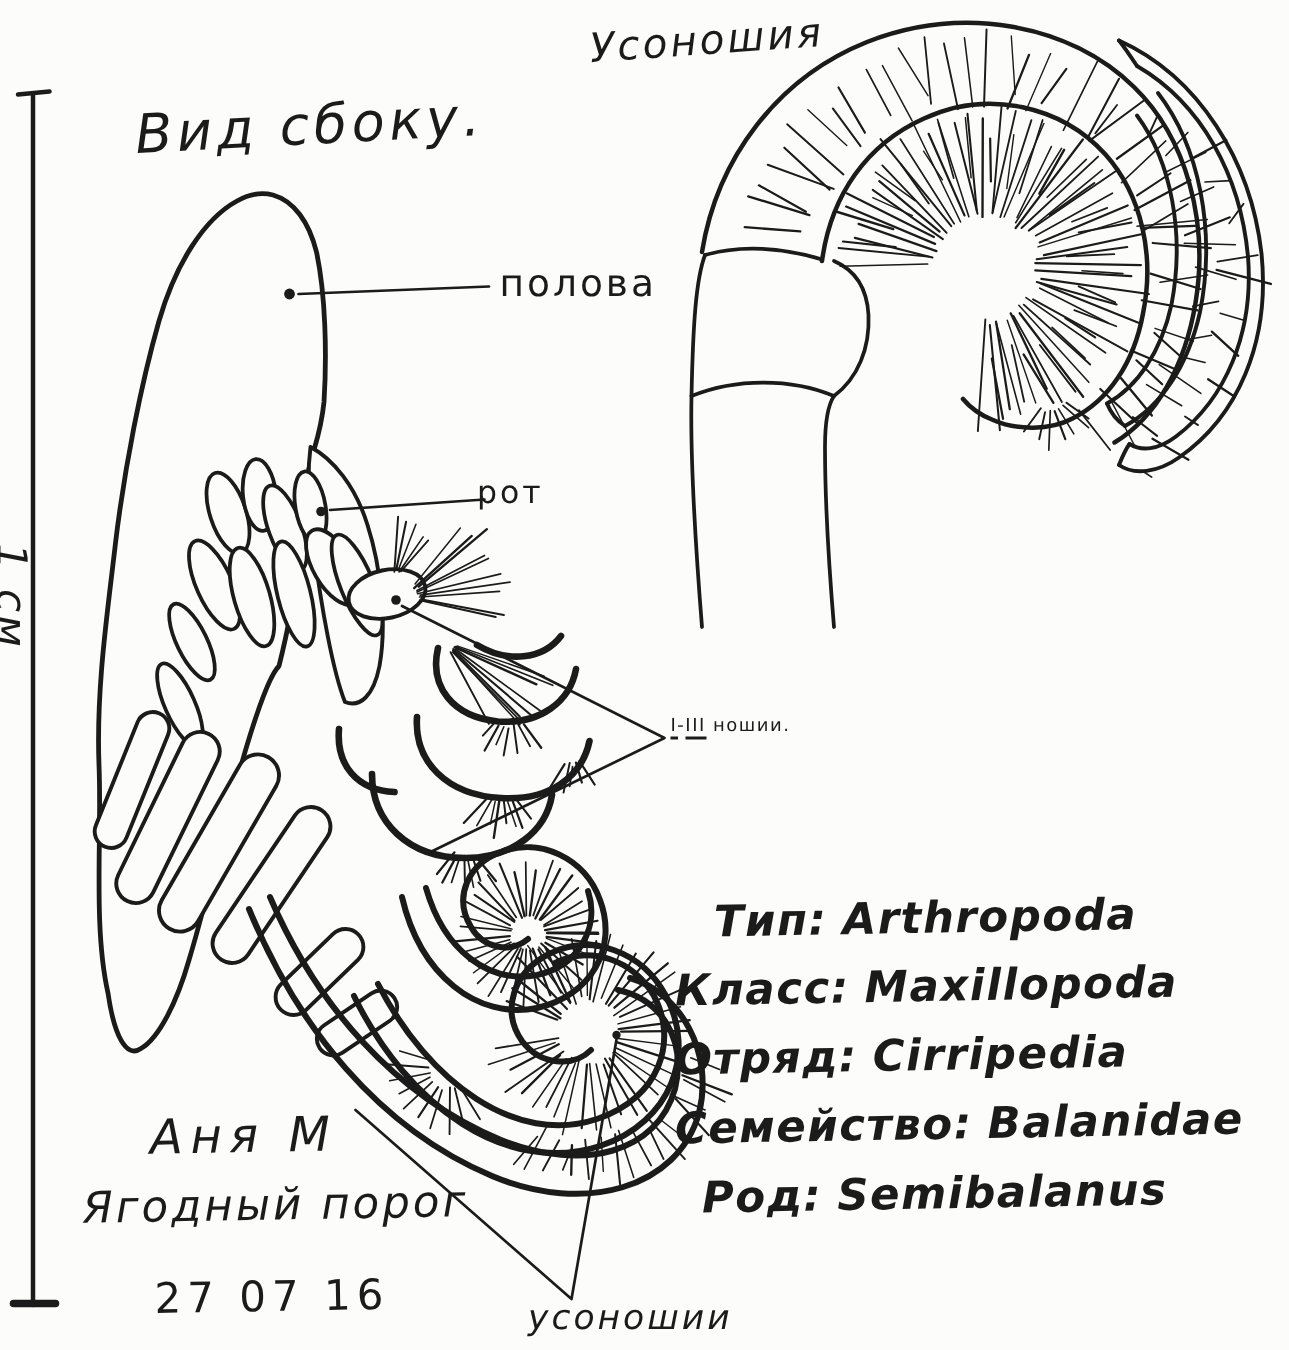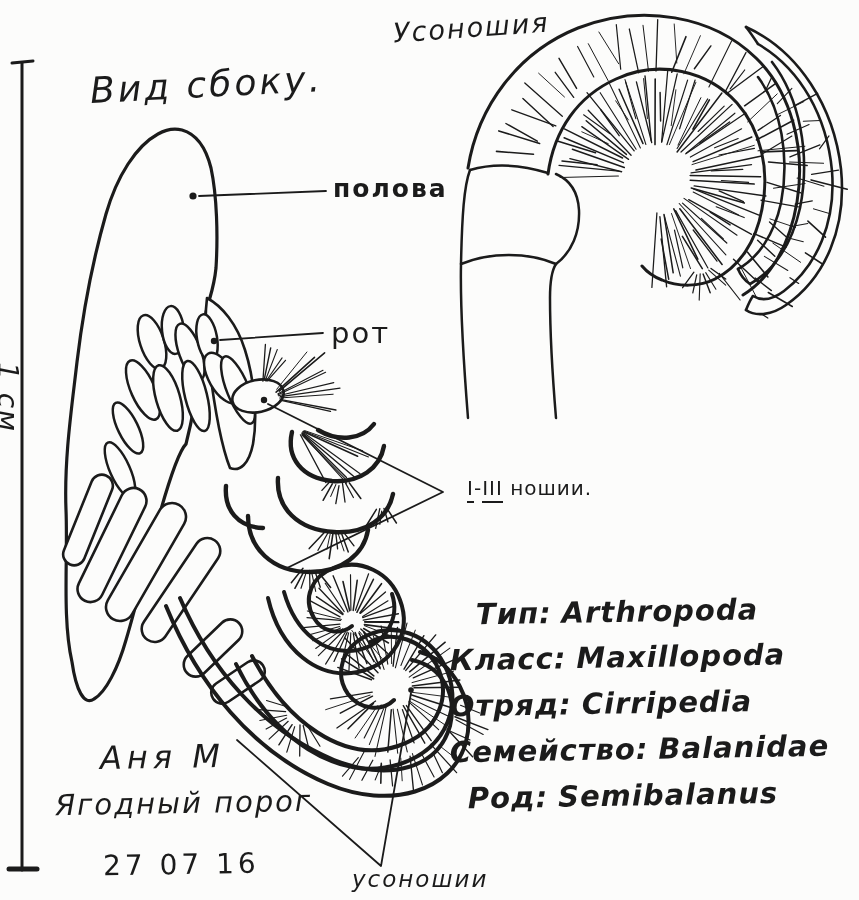"полова" .t-head { font-weight: bold -> none }
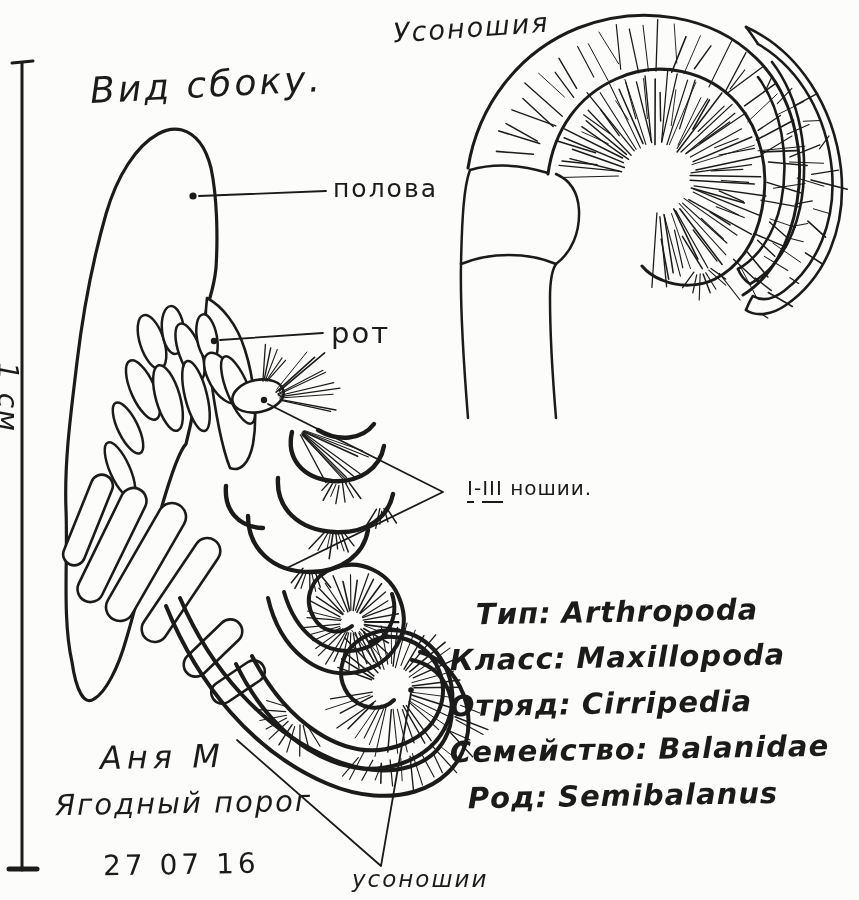"рот" .t-mouth { font-size: 29px -> 21px; left: 331px -> 318px }
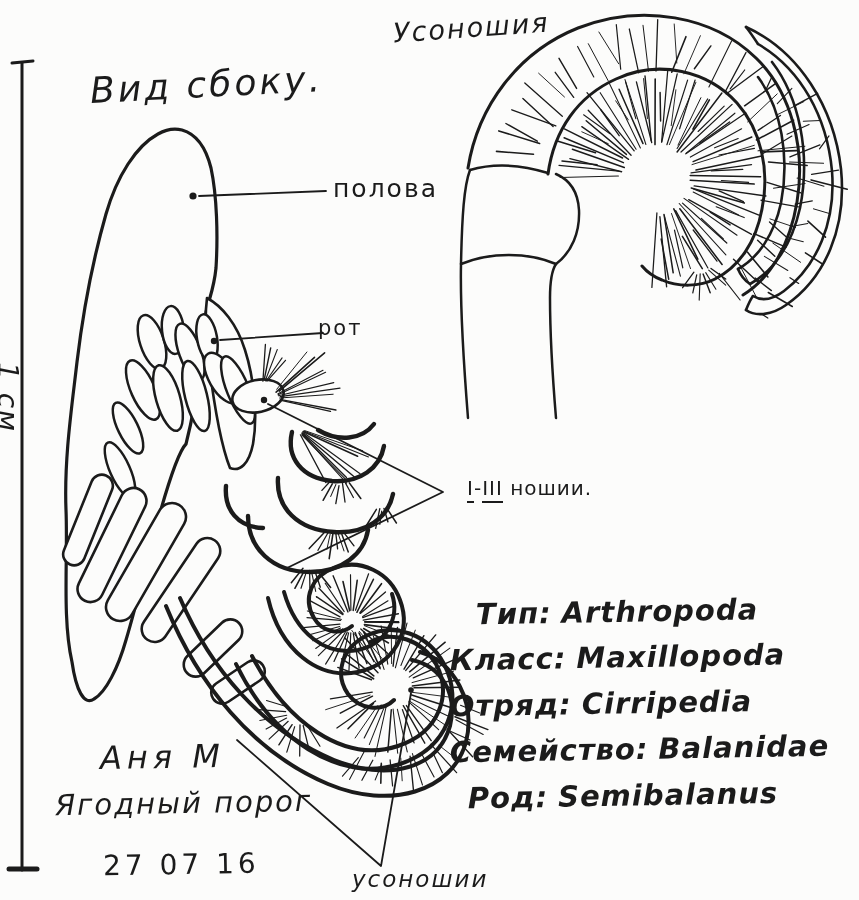"I-III ношии." .t-legs { font-size: 20px -> 12px; margin-left: 20px -> none }
